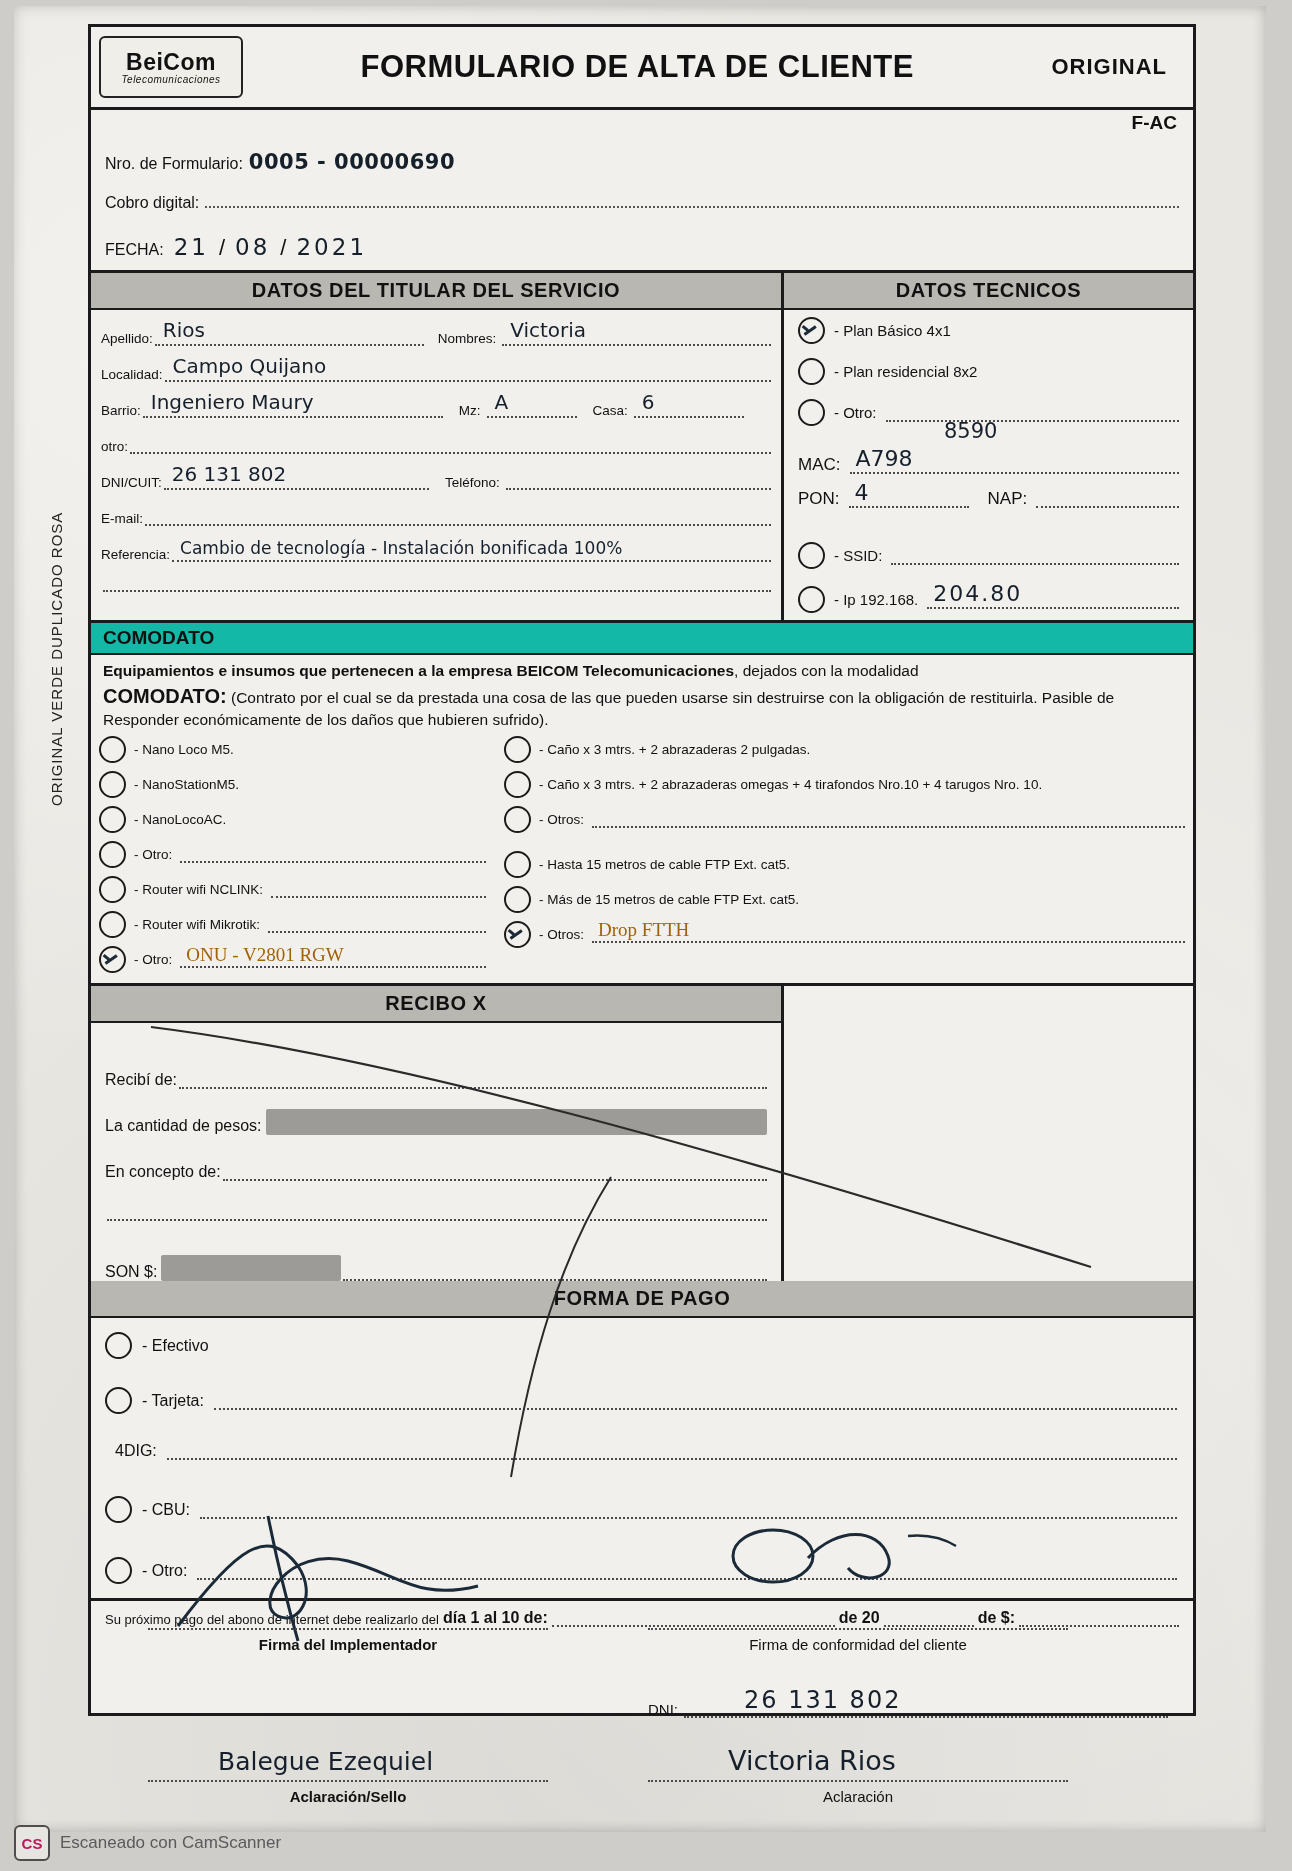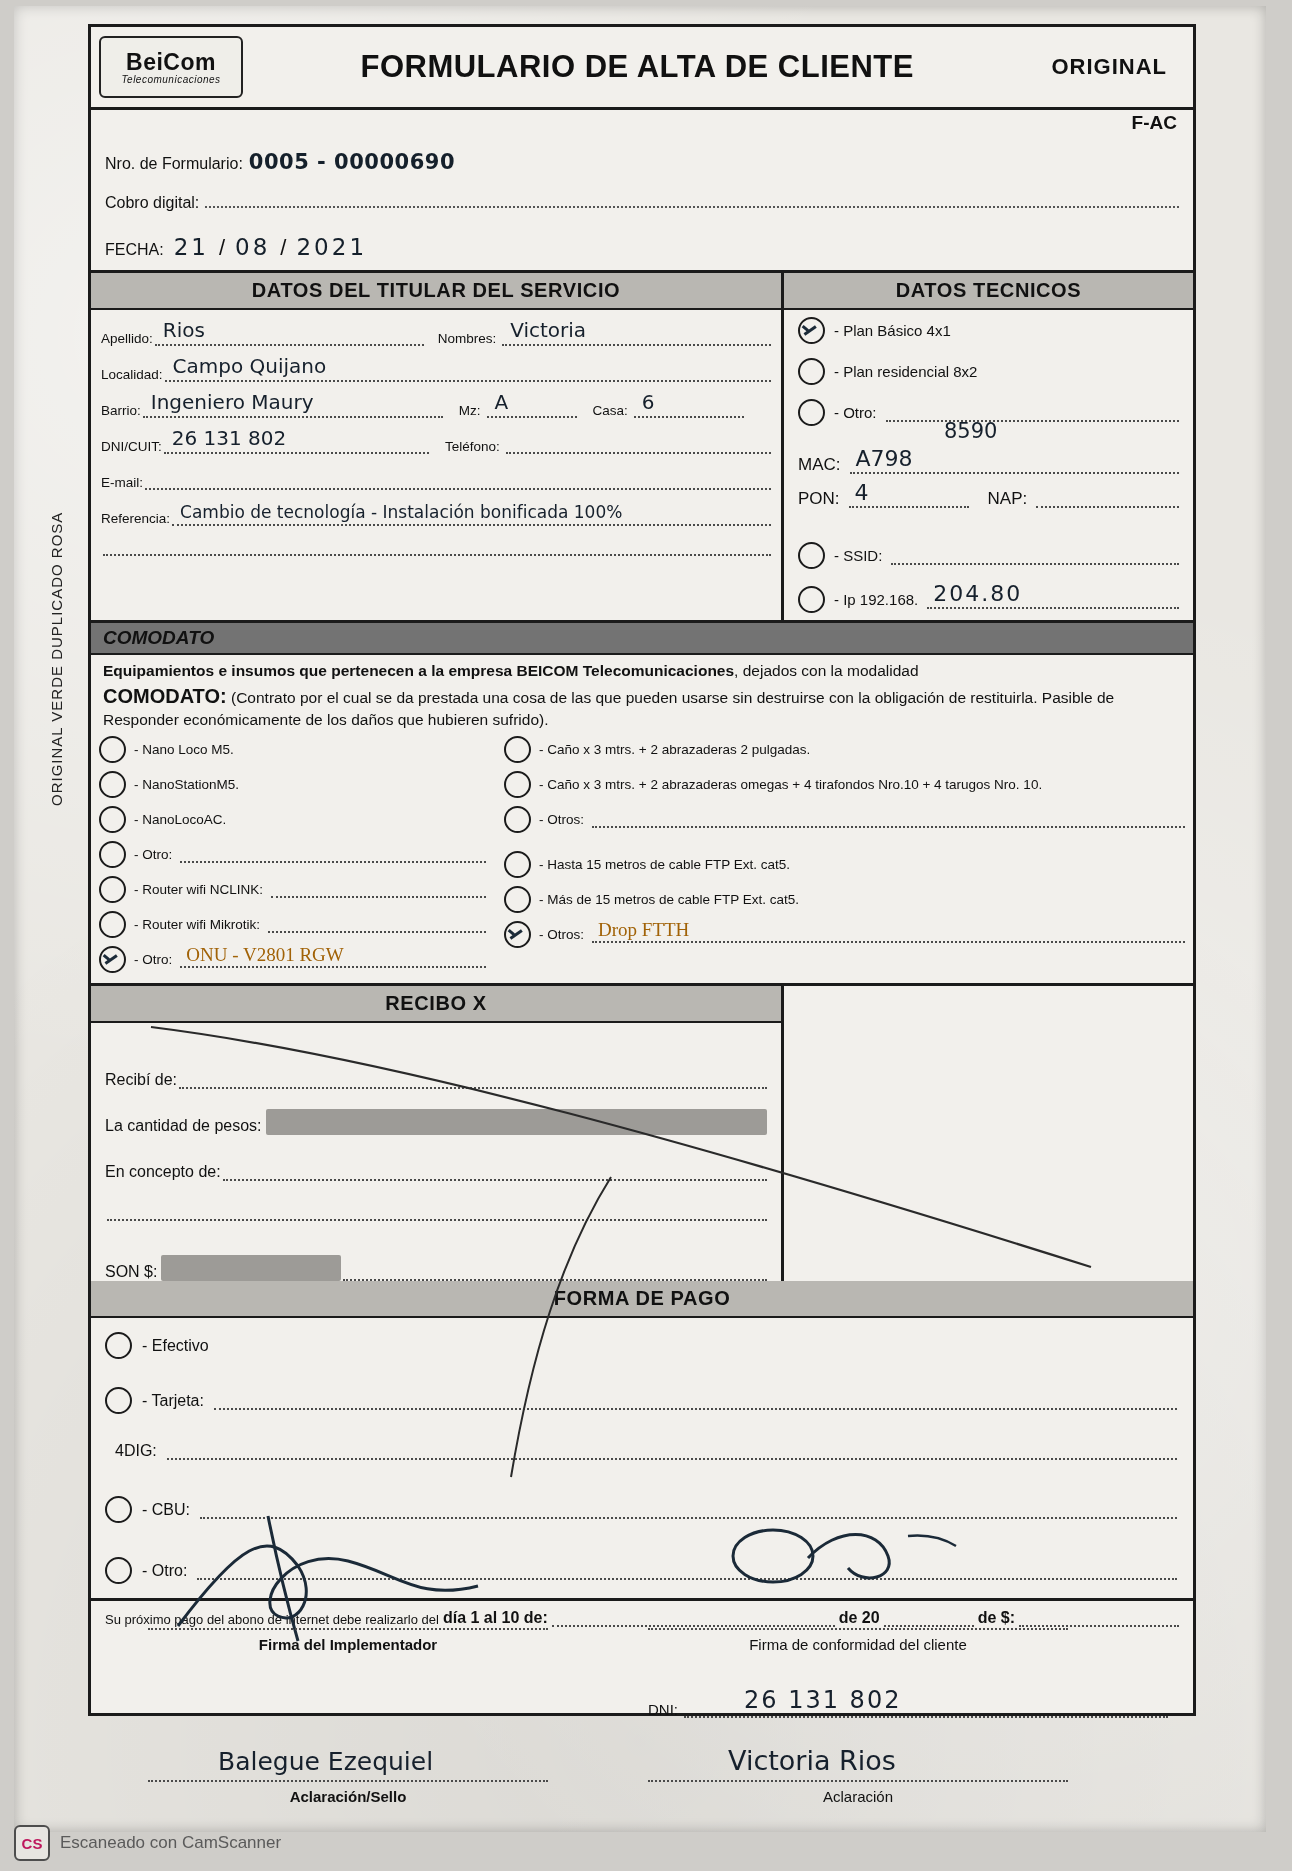"otro:" div.fieldline { html: none -> <div> <span>otro:</span> <span> <span></span> </span> </div> }
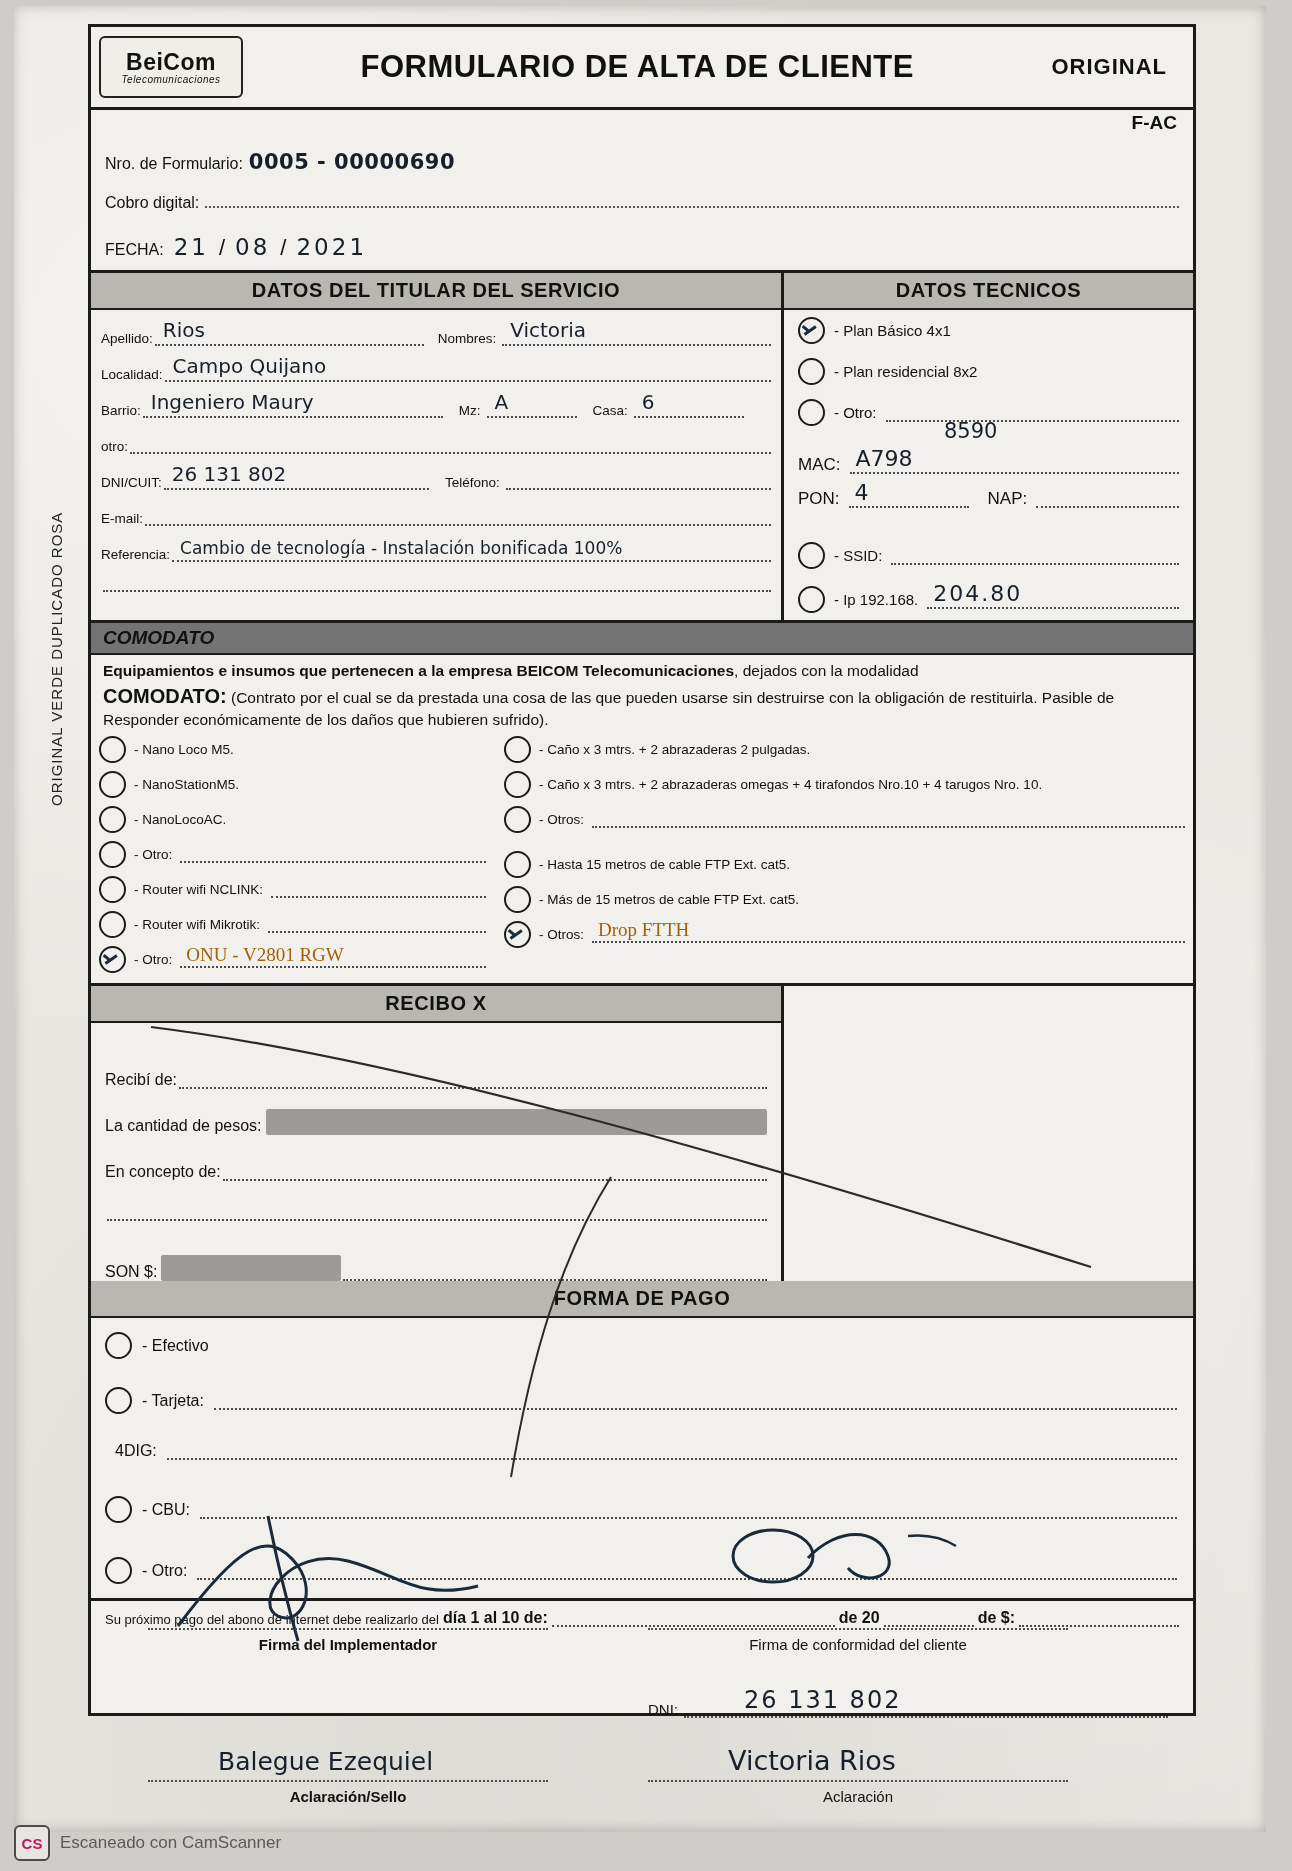"COMODATO" .comodato-head { background: #737373 -> #14b8a6; font-style: italic -> none }
